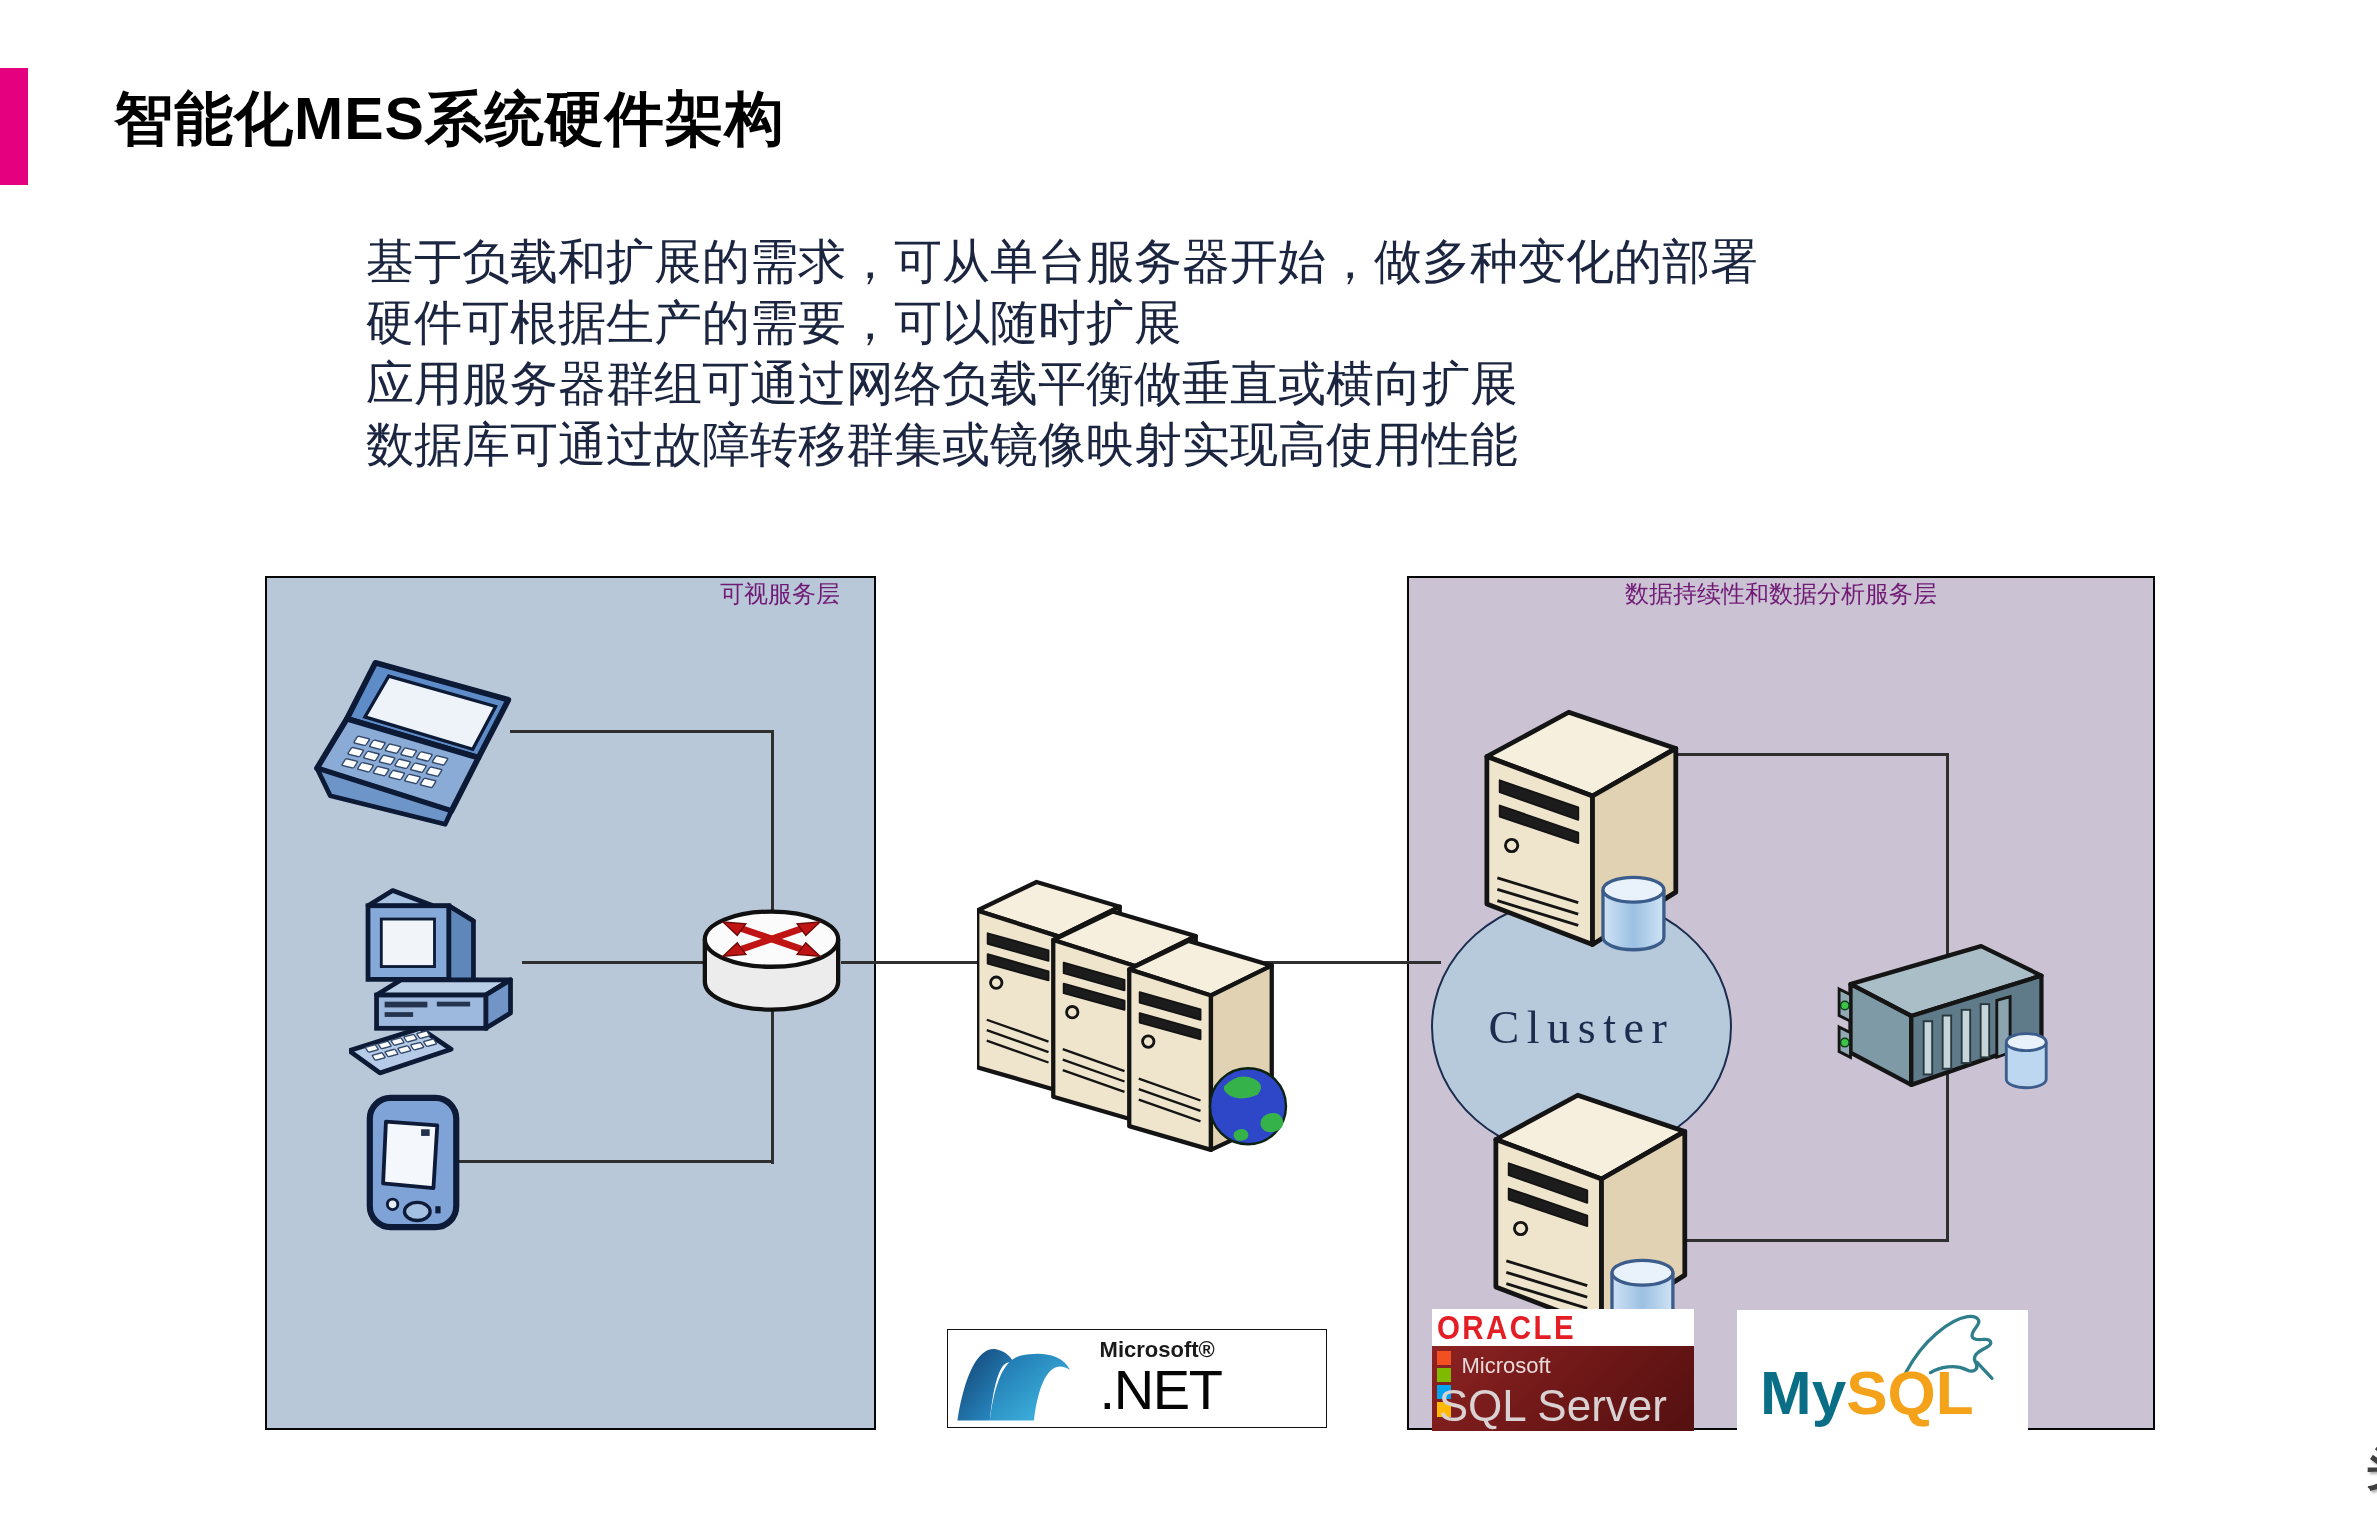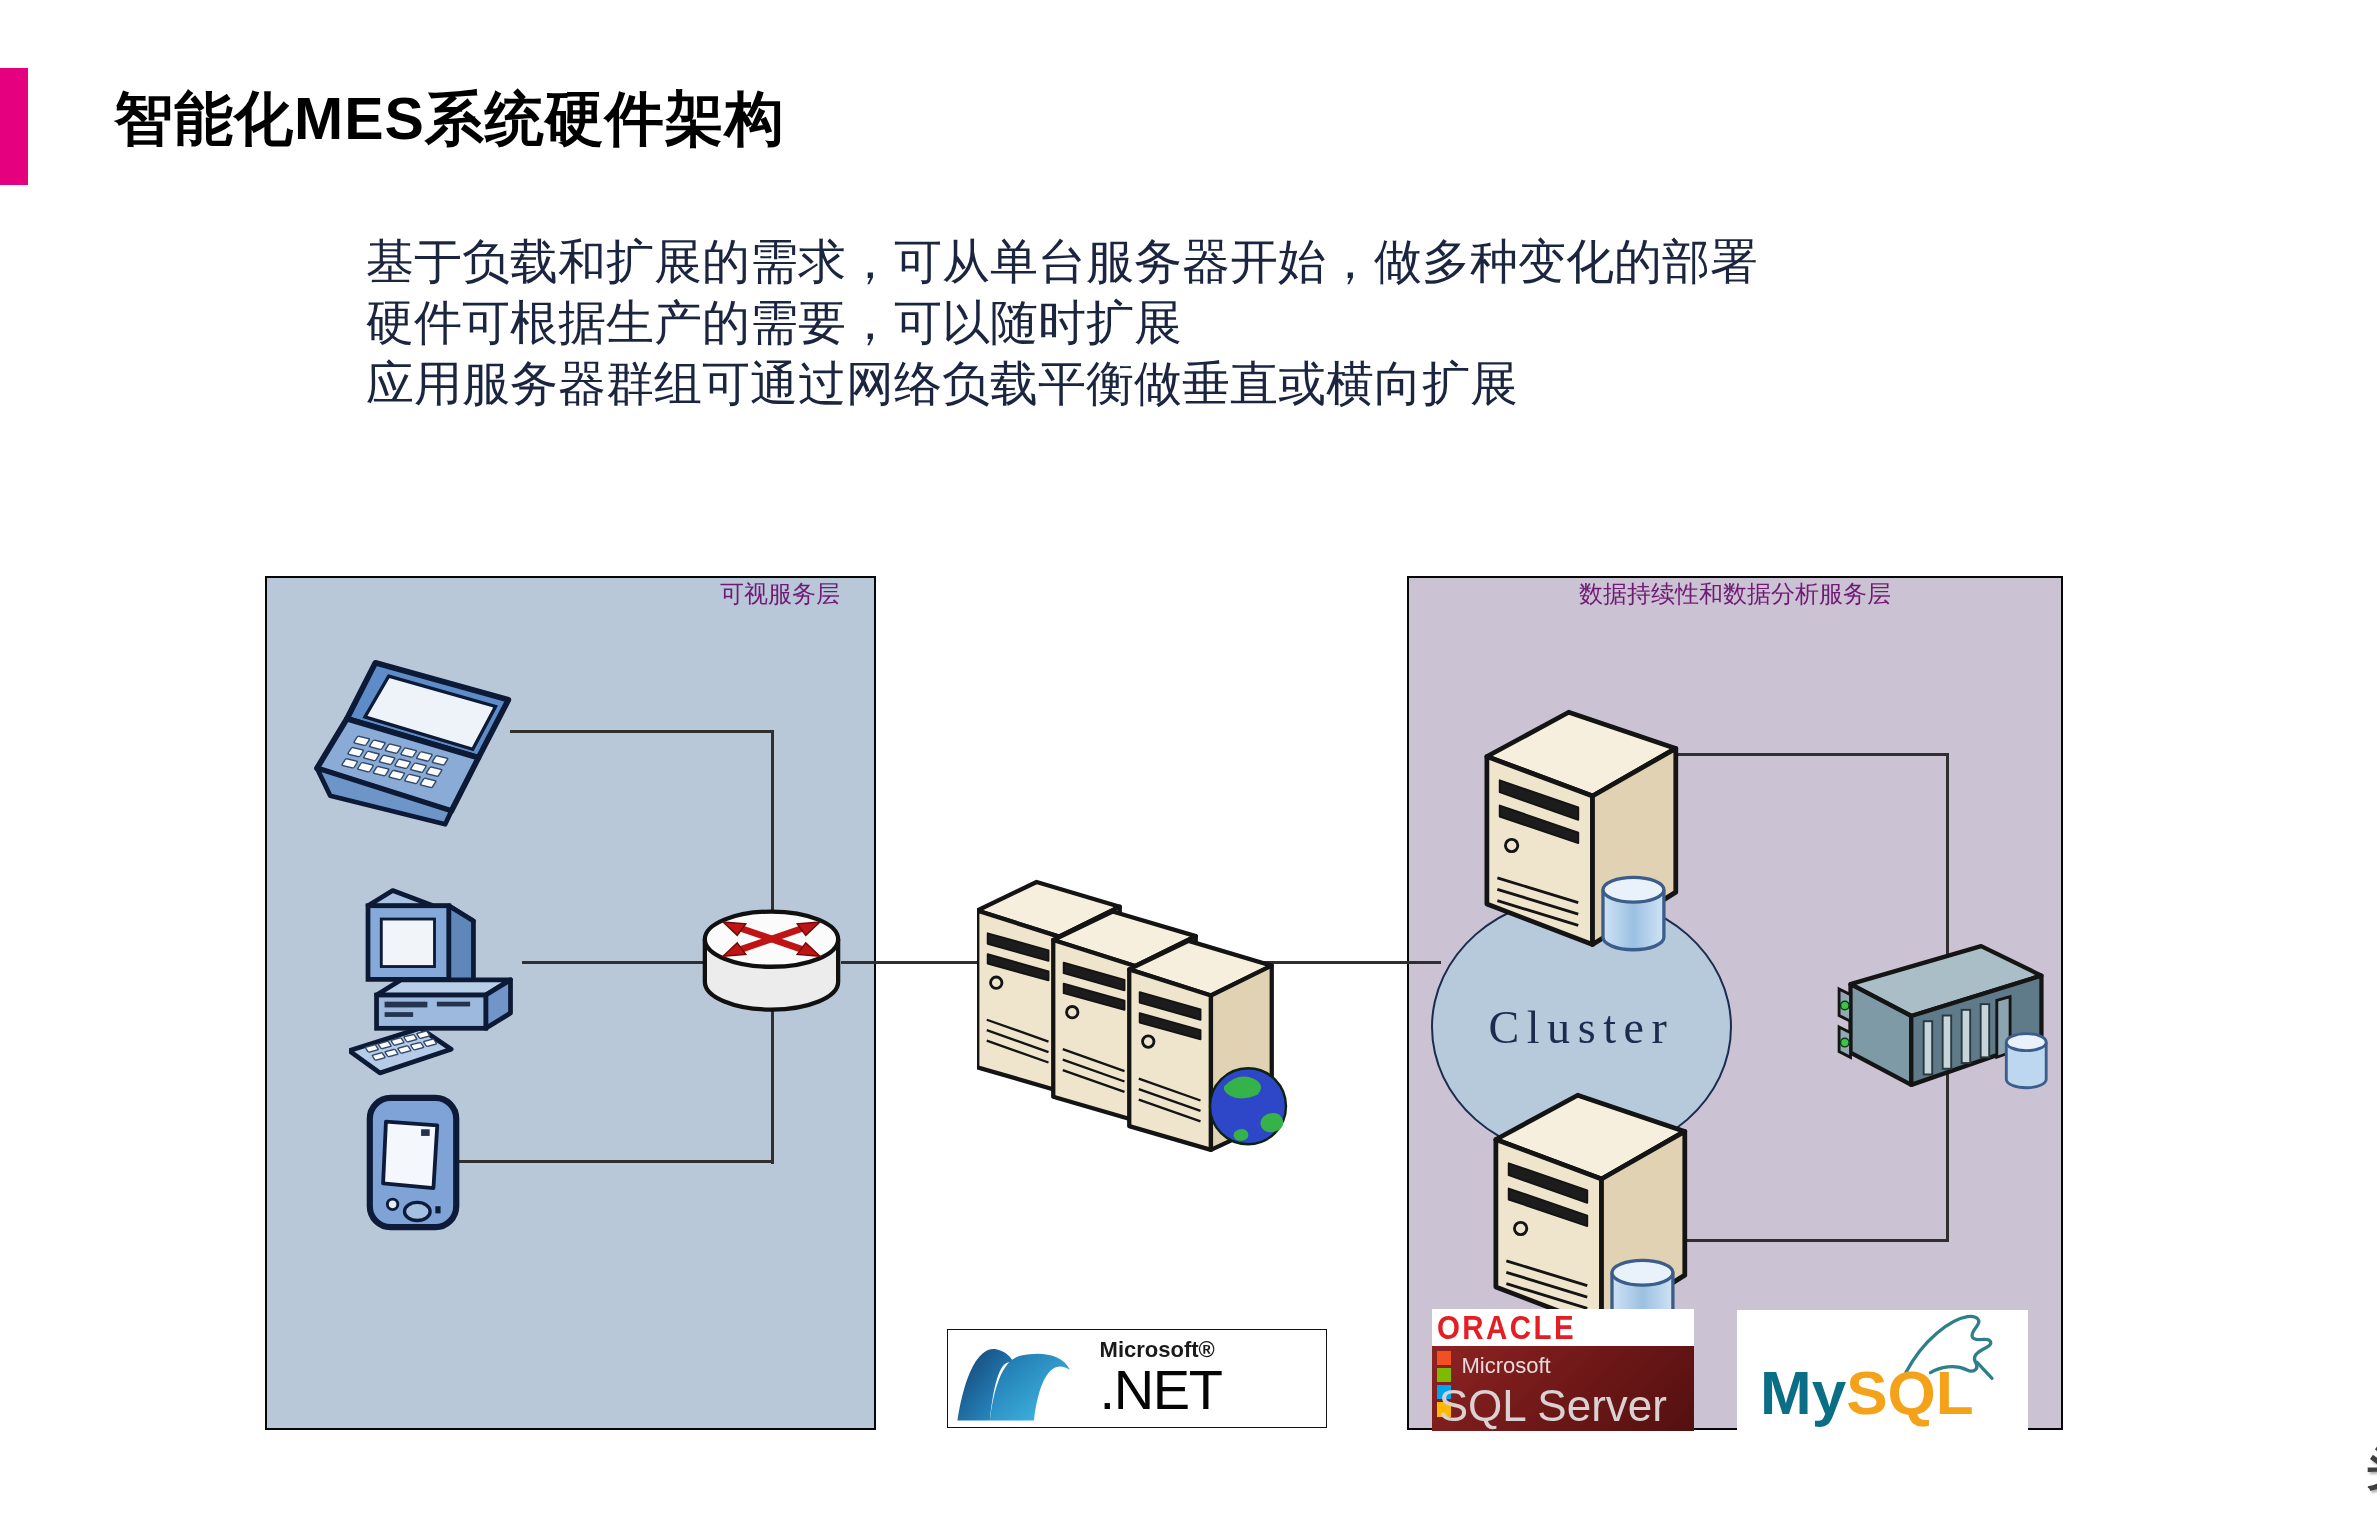"数据库可通过故障转移群集或镜像映射实现高使用性能" div { html: none -> <div>数据库可通过故障转移群集或镜像映射实现高使用性能</div> }
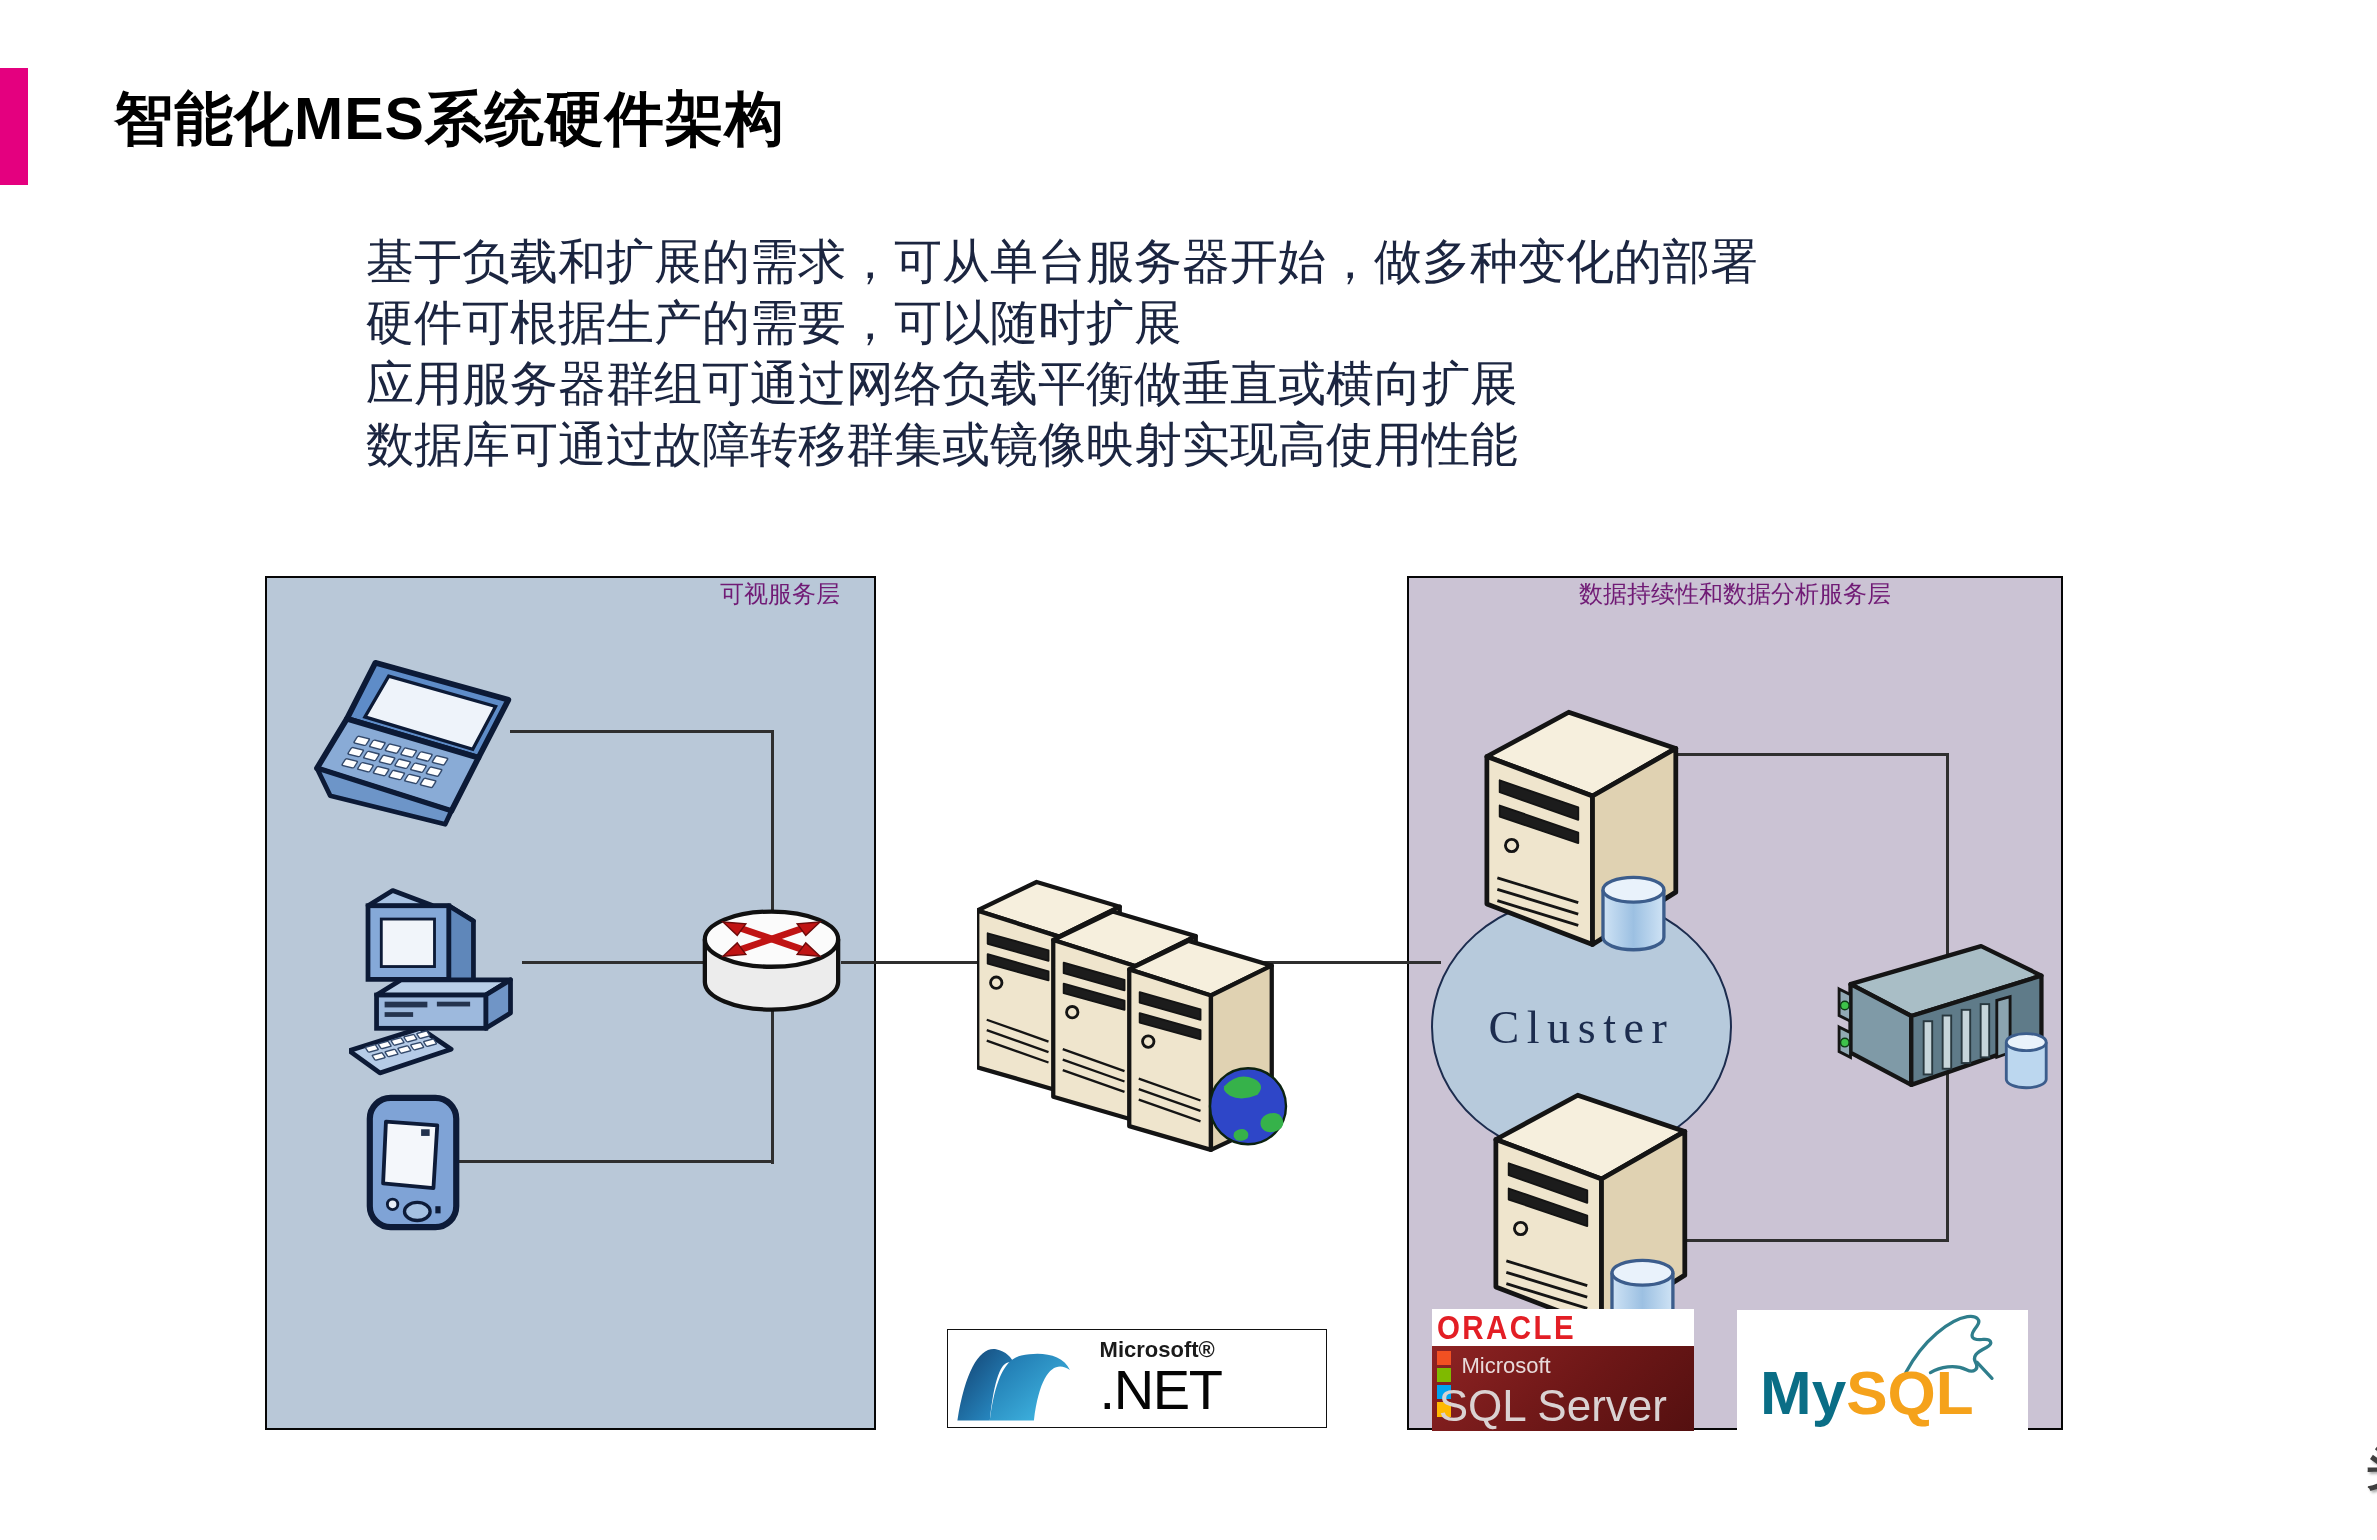"数据持续性和数据分析服务层" #panel-data { width: 656px -> 748px }
